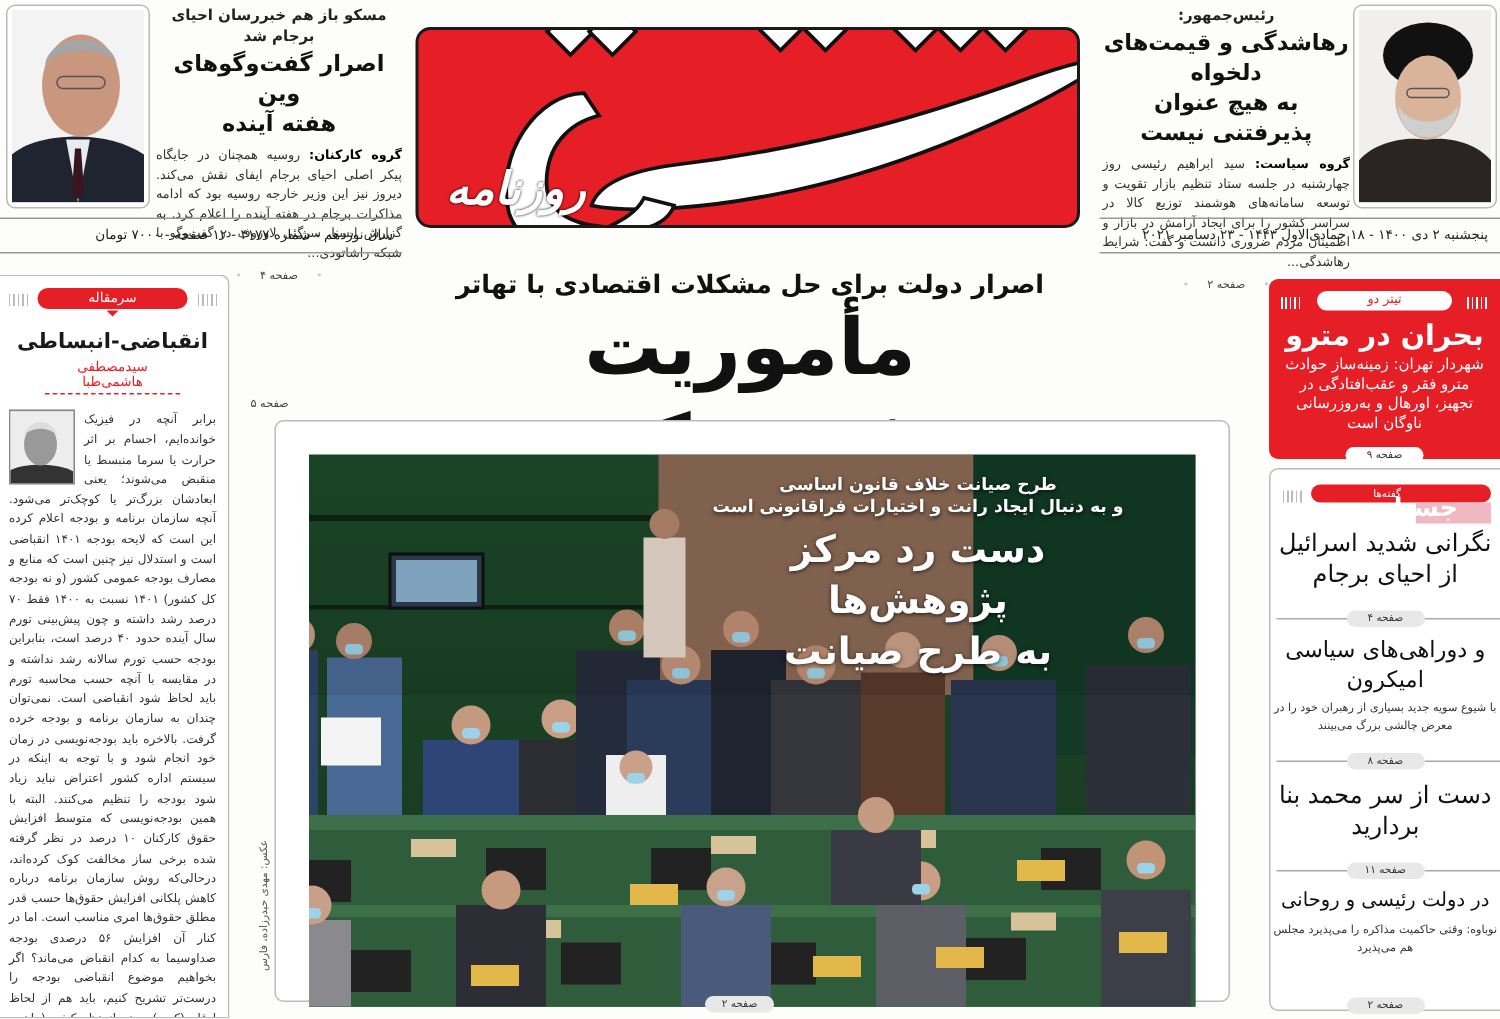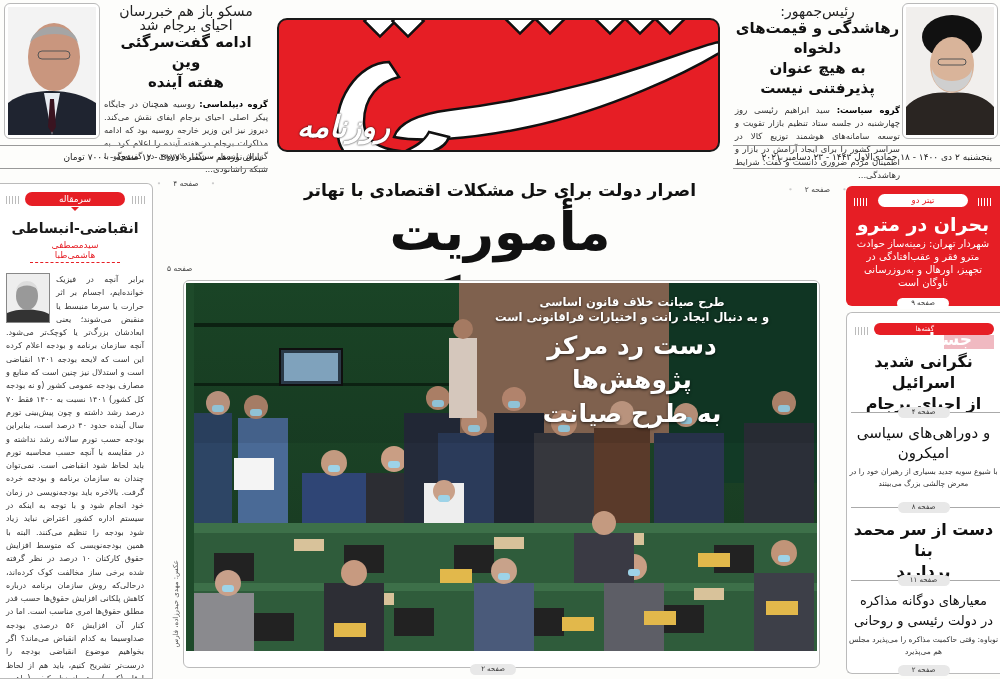"مسکو باز هم خبررسان احیای" .kicker { font-size: 14px -> 10px; font-weight: normal -> bold }
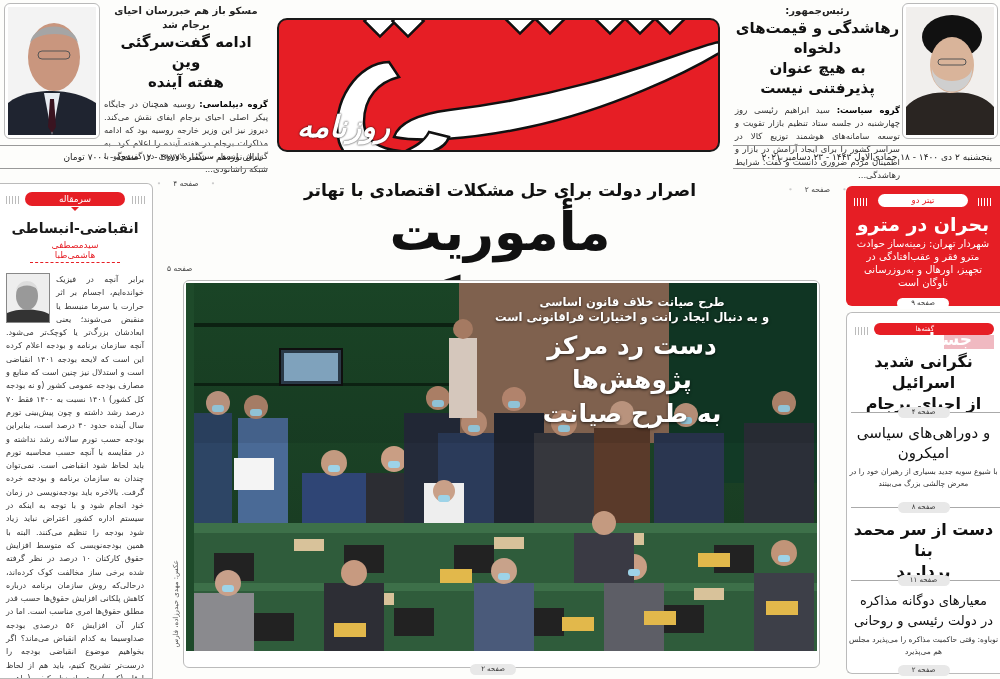"ادامه گفت‌سرگئی وین" div { text: ادامه گفت‌سرگئی -> اصرار گفت‌وگوهای }
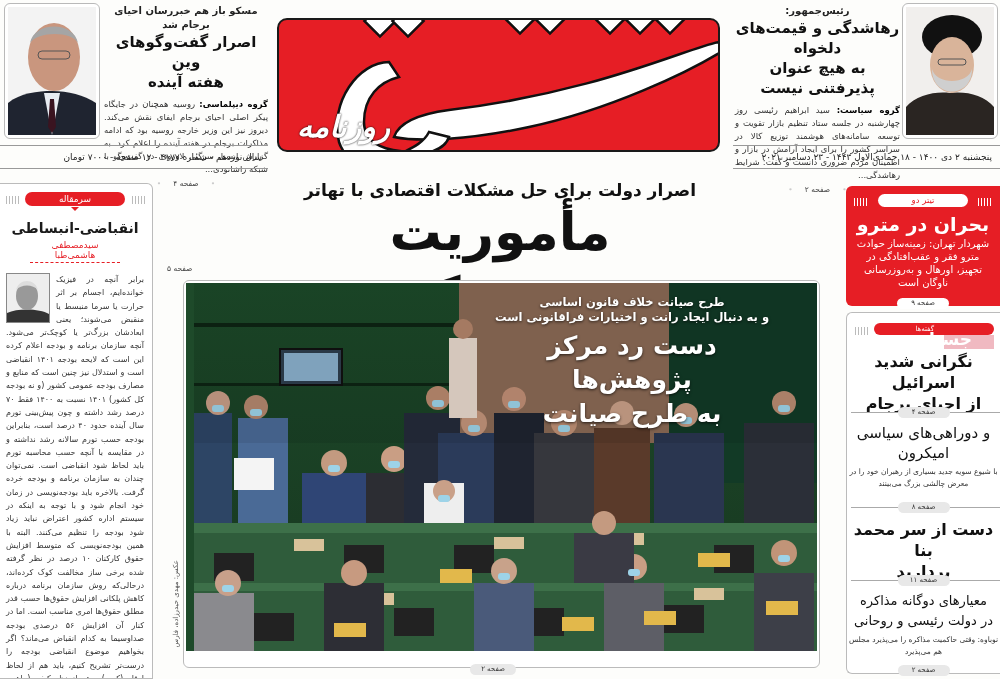"گروه دیپلماسی:" b { text: دیپلماسی -> کارکنان }
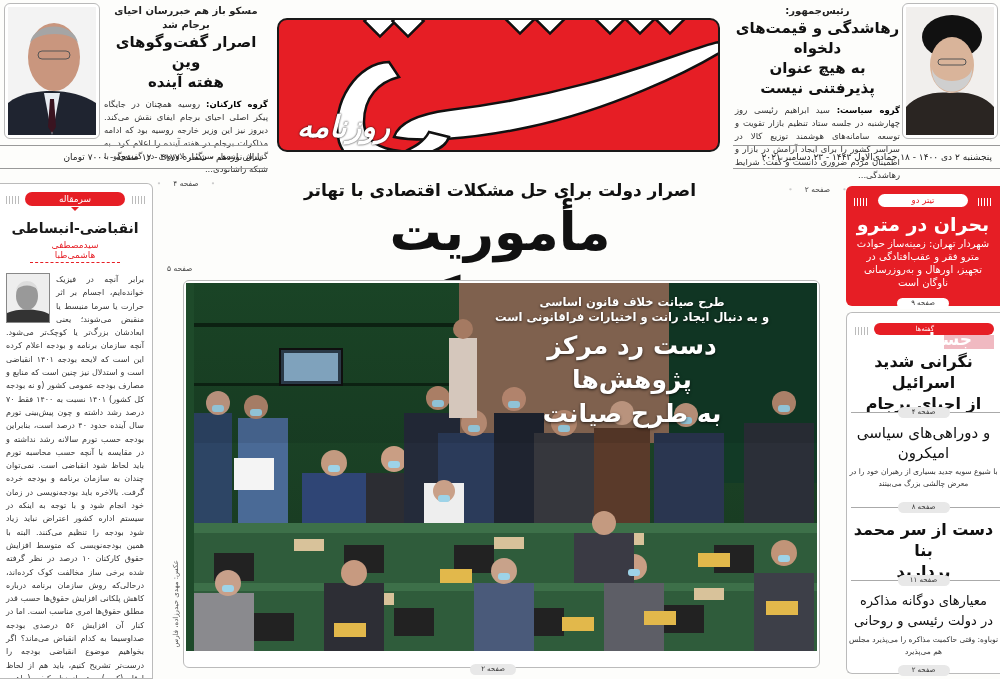"طرح صیانت خلاف قانون اساسی" .photo-card { padding: 2px -> 22px }
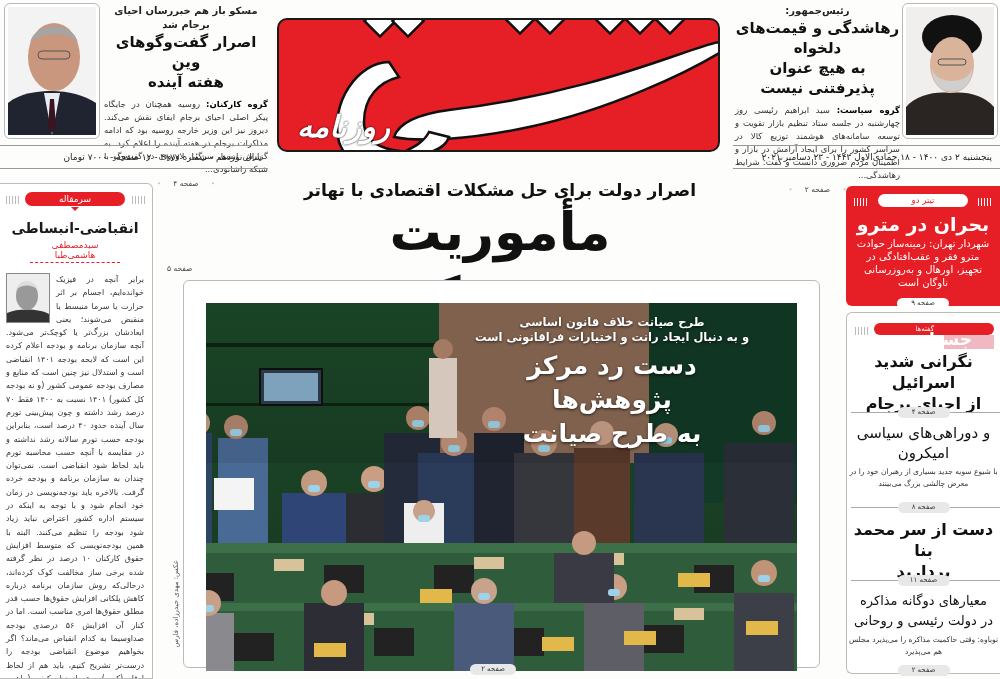"نگرانی شدید اسرائیل" .rl-head { font-weight: bold -> normal }
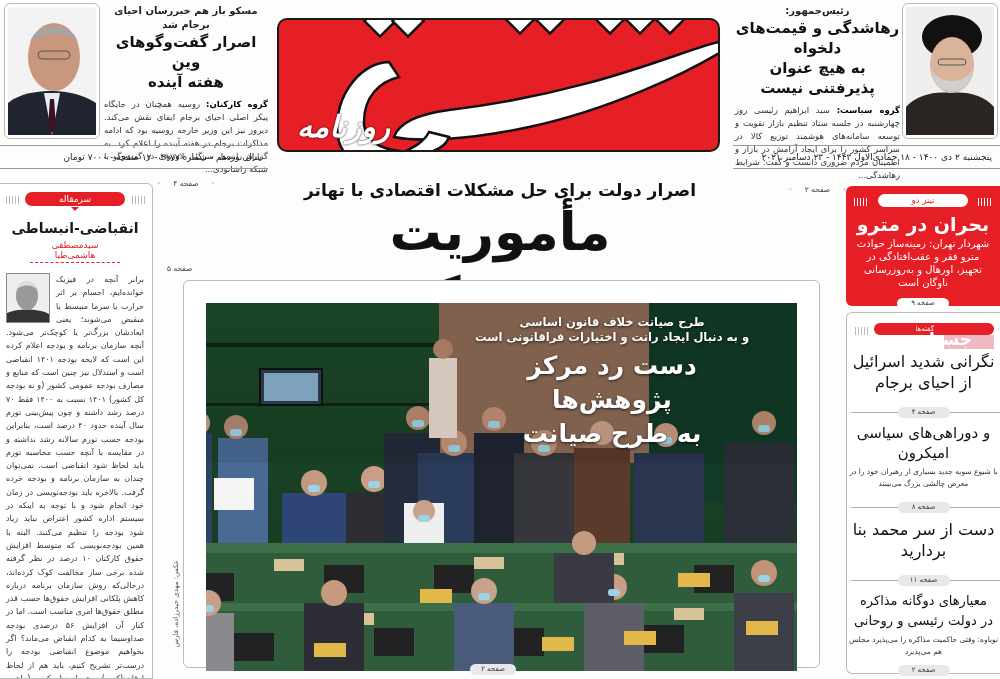"معیارهای دوگانه مذاکره" div.rl-head-light { html: <div>معیارهای دوگانه مذاکره</div> -> none }
